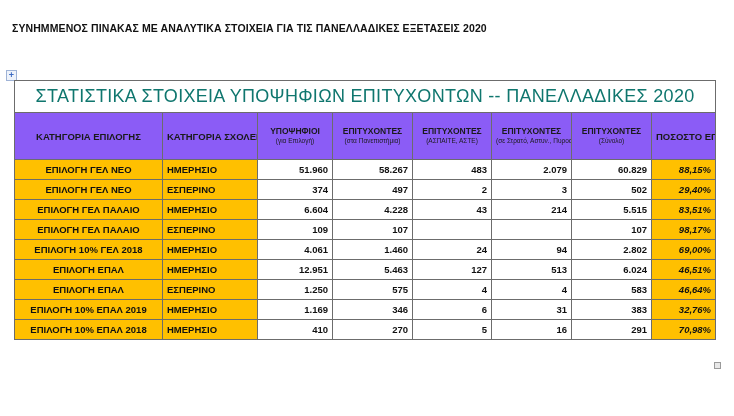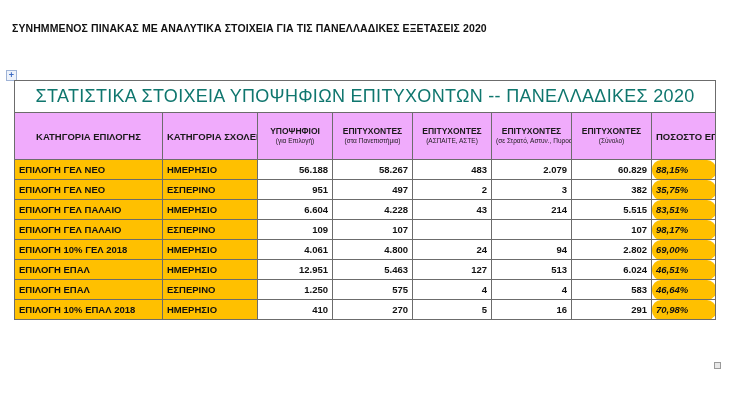"ΚΑΤΗΓΟΡΙΑ ΕΠΙΛΟΓΗΣ" .hdr th { background: #f0abfc -> #8b5cf6 }
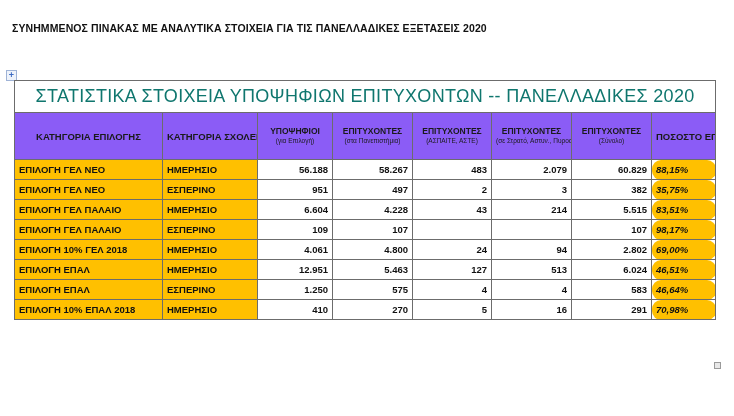"ΕΠΙΛΟΓΗ ΓΕΛ ΝΕΟ" td.cat { text-align: left -> center }
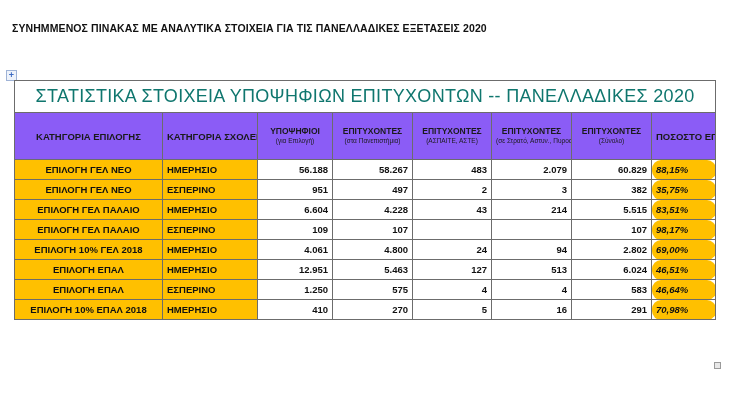"56.188" td.num { text: 56.188 -> 51.960 }
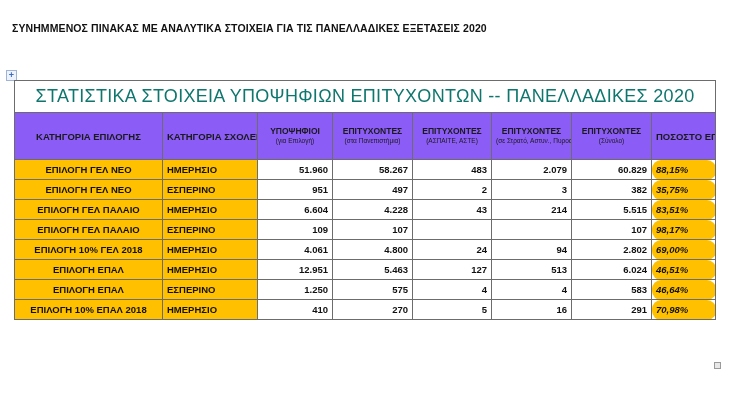"88,15%" td.pct { border-radius: 9px -> none; text-align: left -> right }
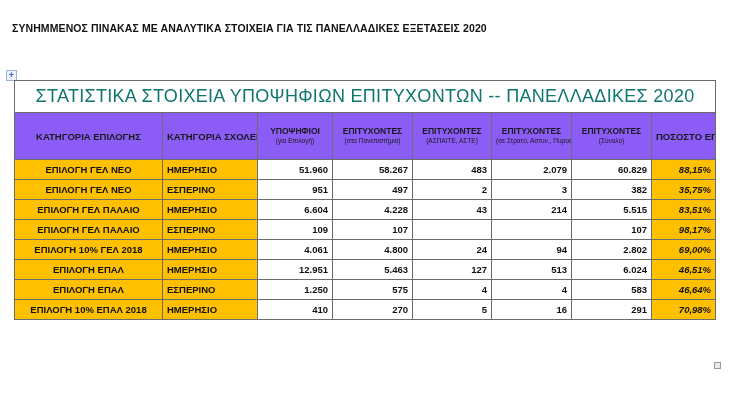"951" td.num { text: 951 -> 374 }
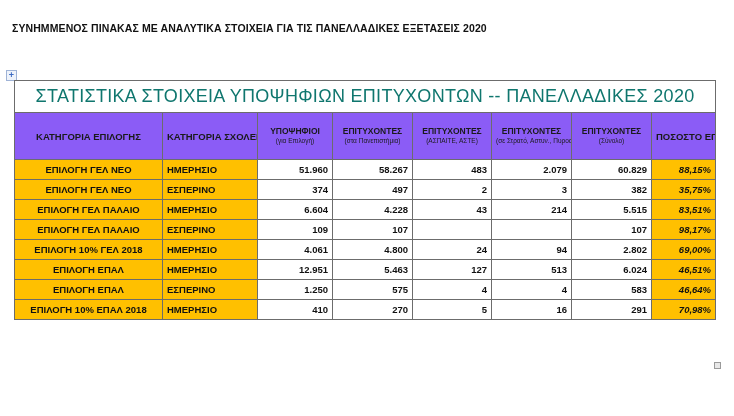"382" td.num { text: 382 -> 502 }
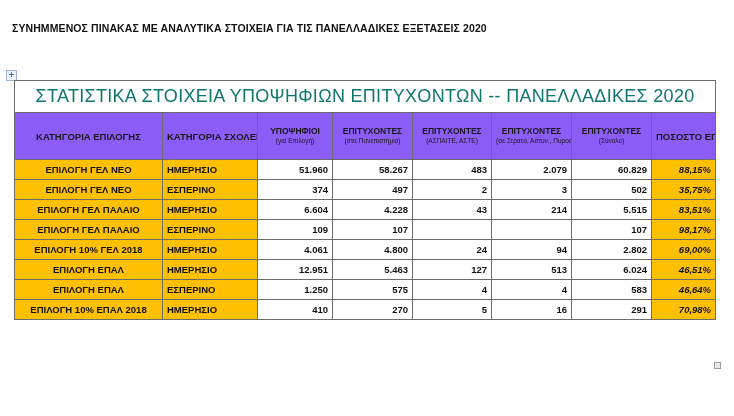"35,75%" td.pct { text: 35,75% -> 29,40% }
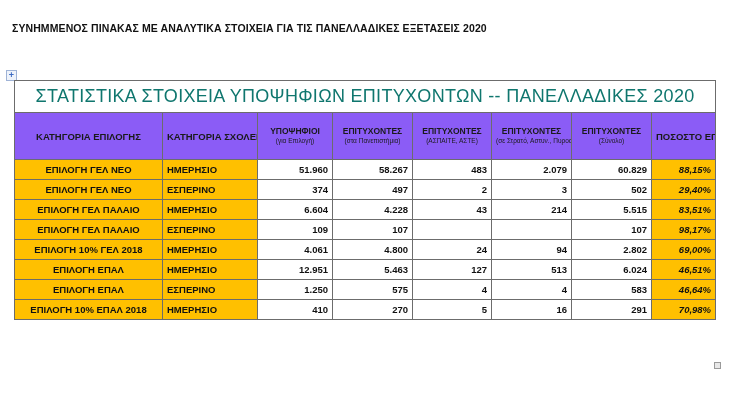"4.800" td.num { text: 4.800 -> 1.460 }
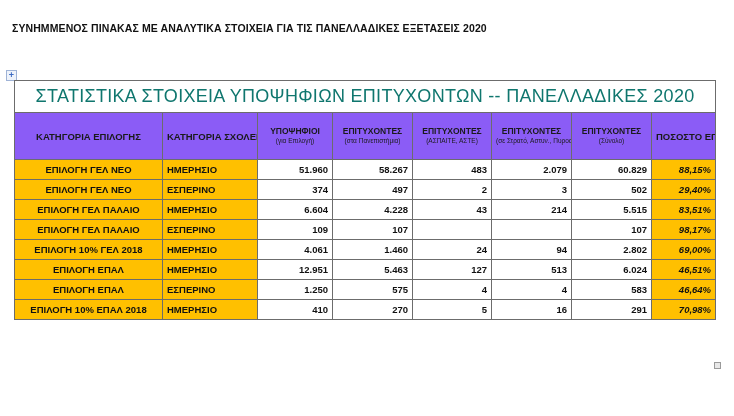"ΕΠΙΛΟΓΗ 10% ΕΠΑΛ 2019" tr.data { html: none -> <tr> <td>ΕΠΙΛΟΓΗ 10% ΕΠΑΛ 2019</td> <td>ΗΜΕΡΗΣΙΟ</td> <td>1.169</td> <td>346</td> <td>6</td> <td>31</td> <td>383</td> <td>32,76%</td> </tr> }
